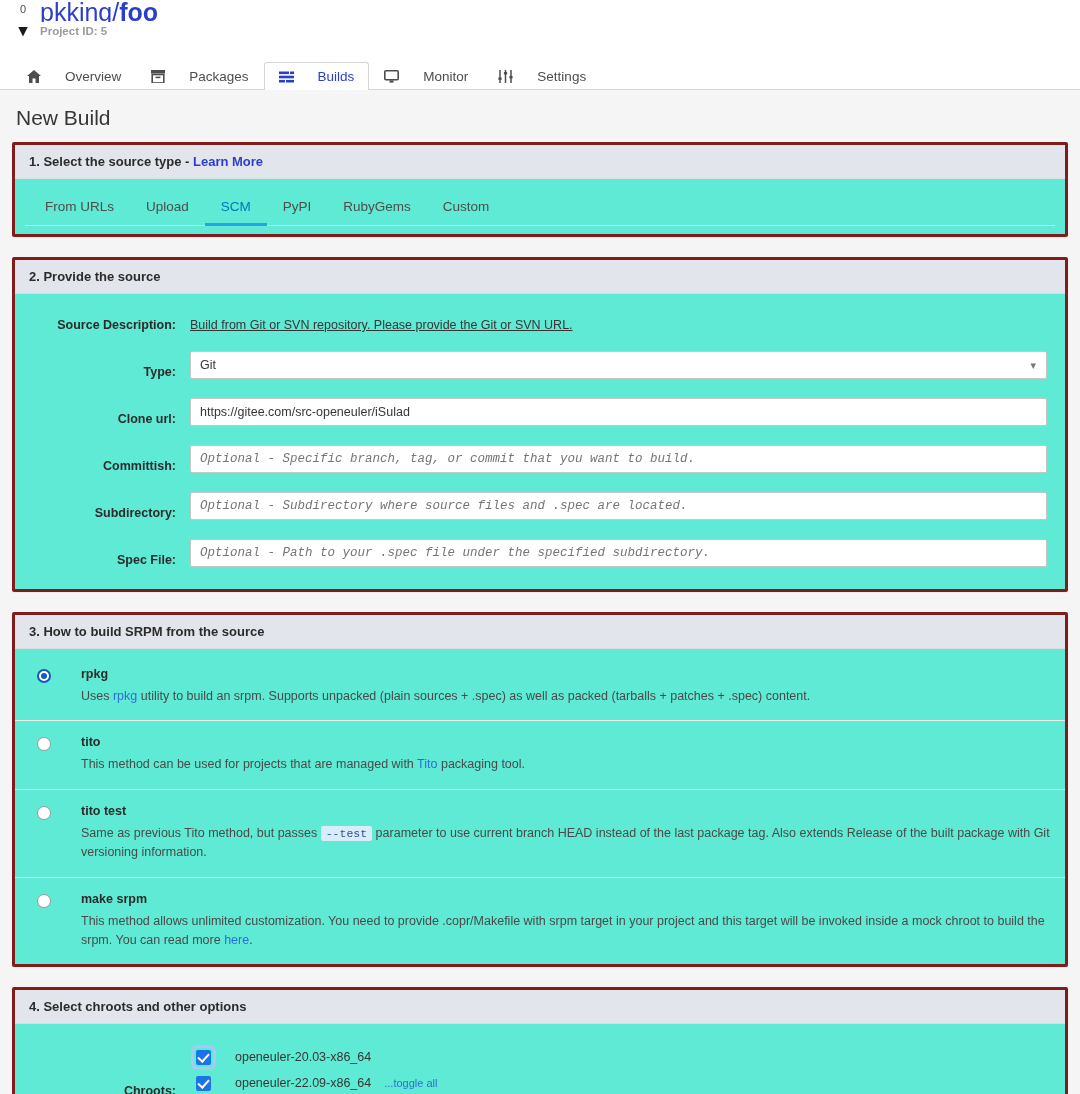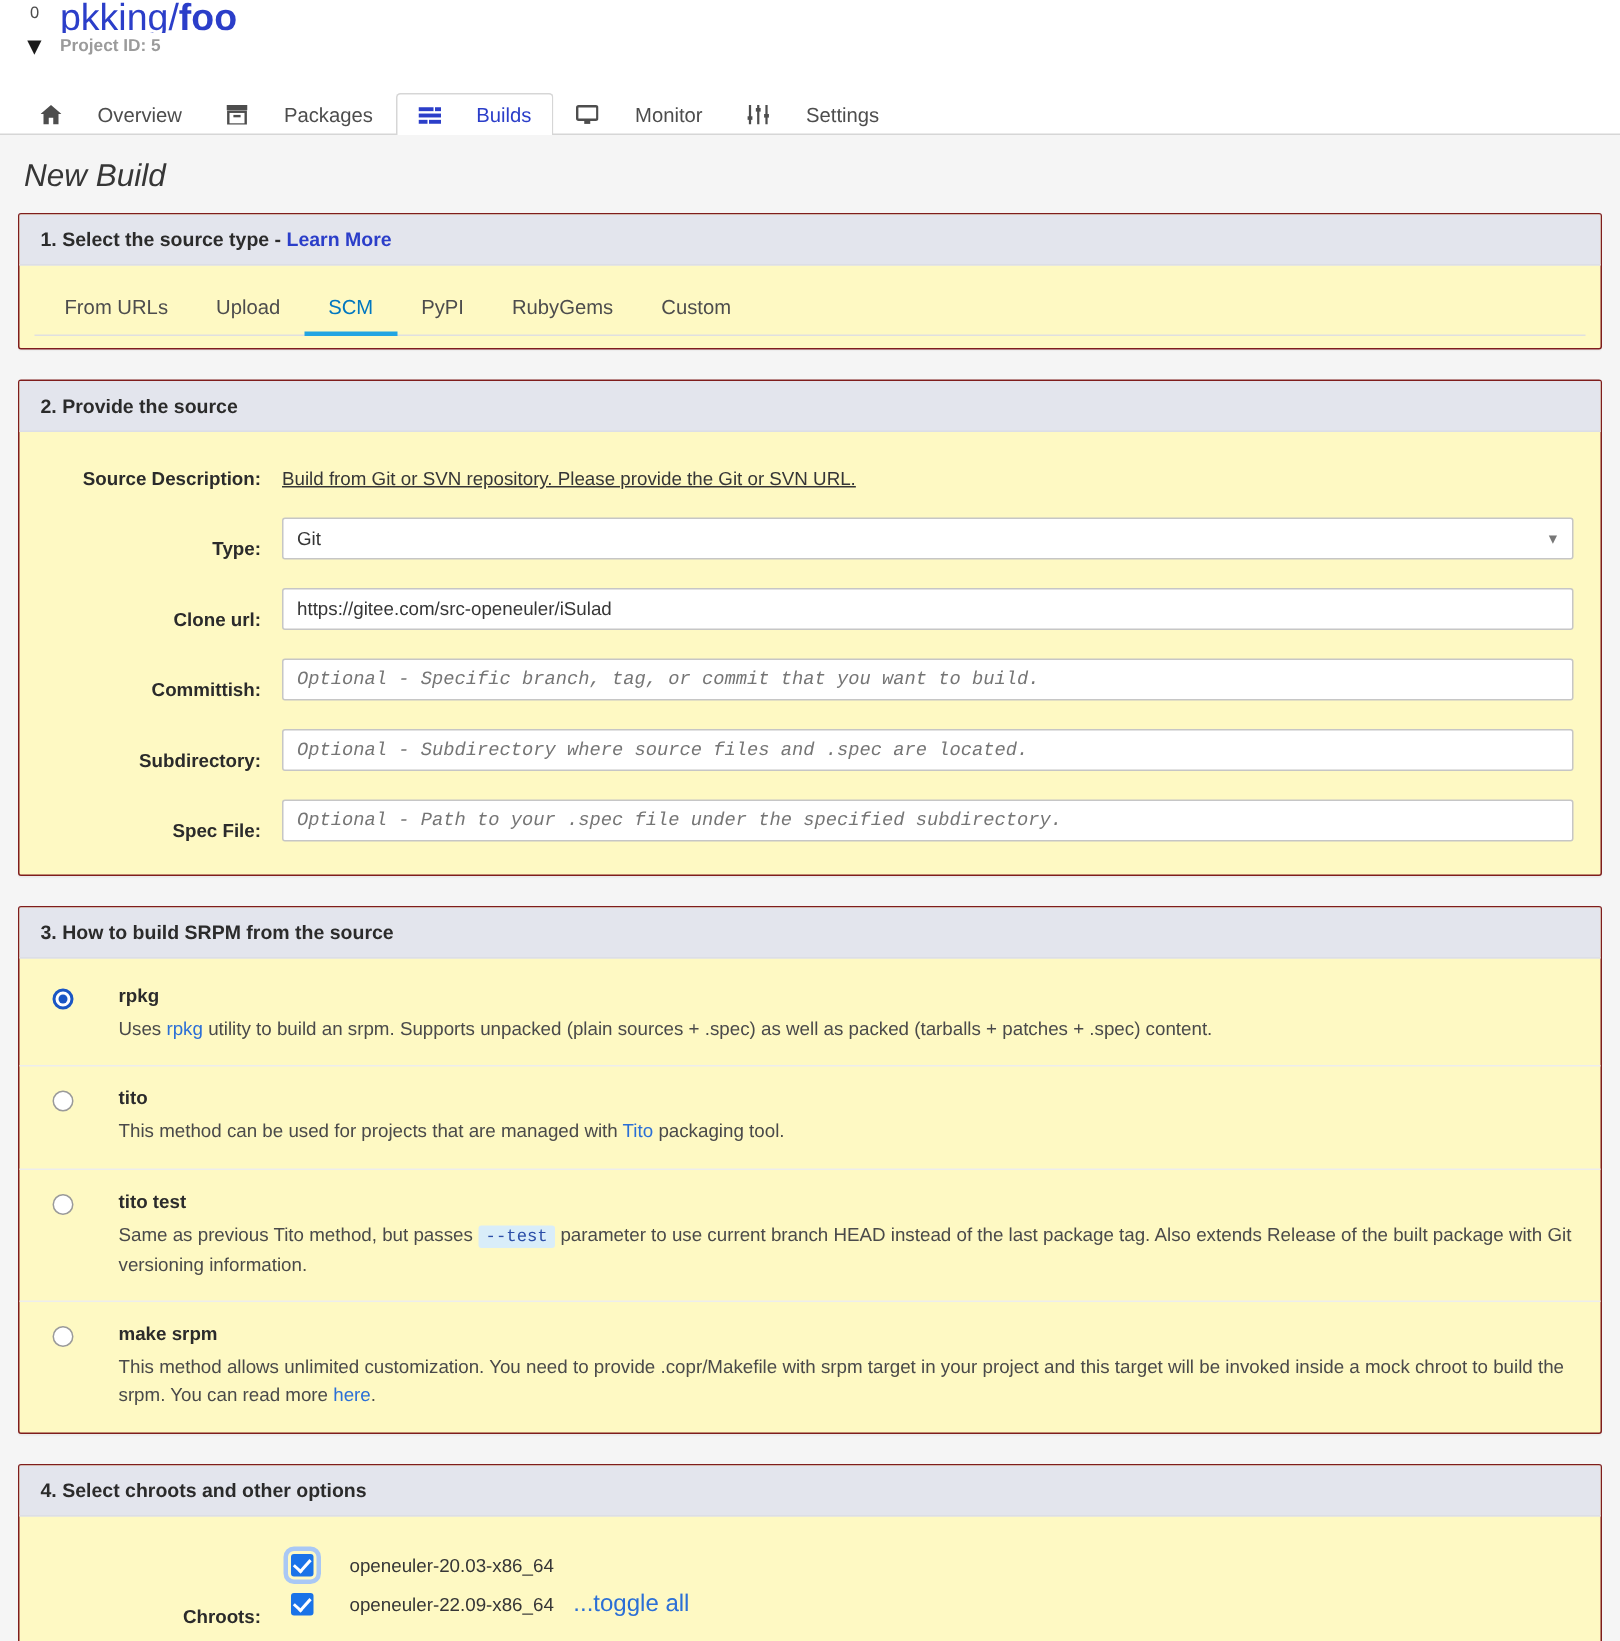"New Build" .page-title { font-style: italic -> none }
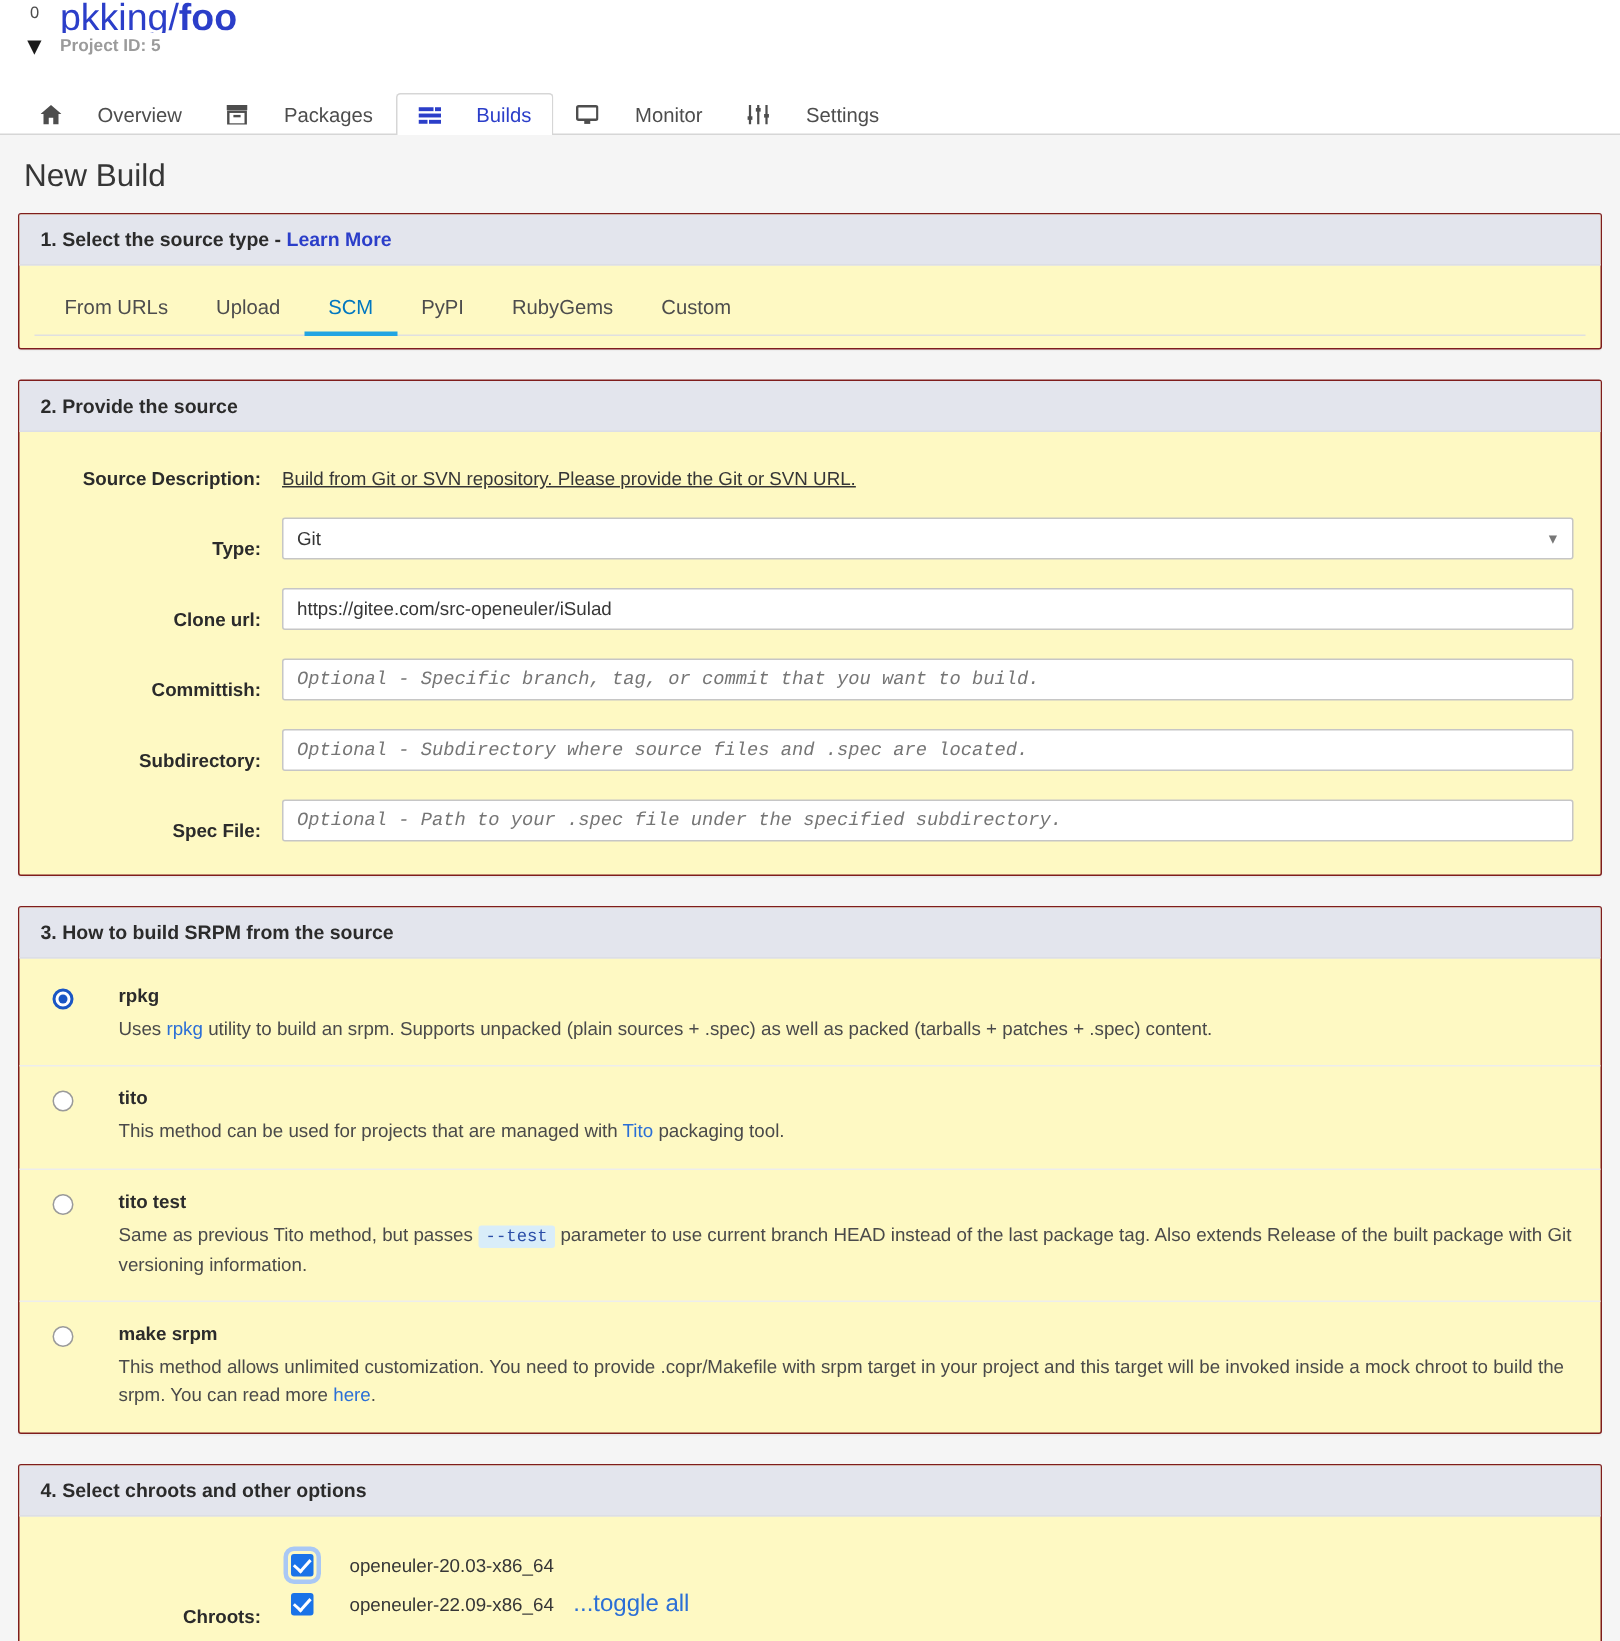"1. Select the source type" .panel { background: #fef9c3 -> #5eead4; border: 1px solid #7f1d1d -> 3px solid #7f1d1d }
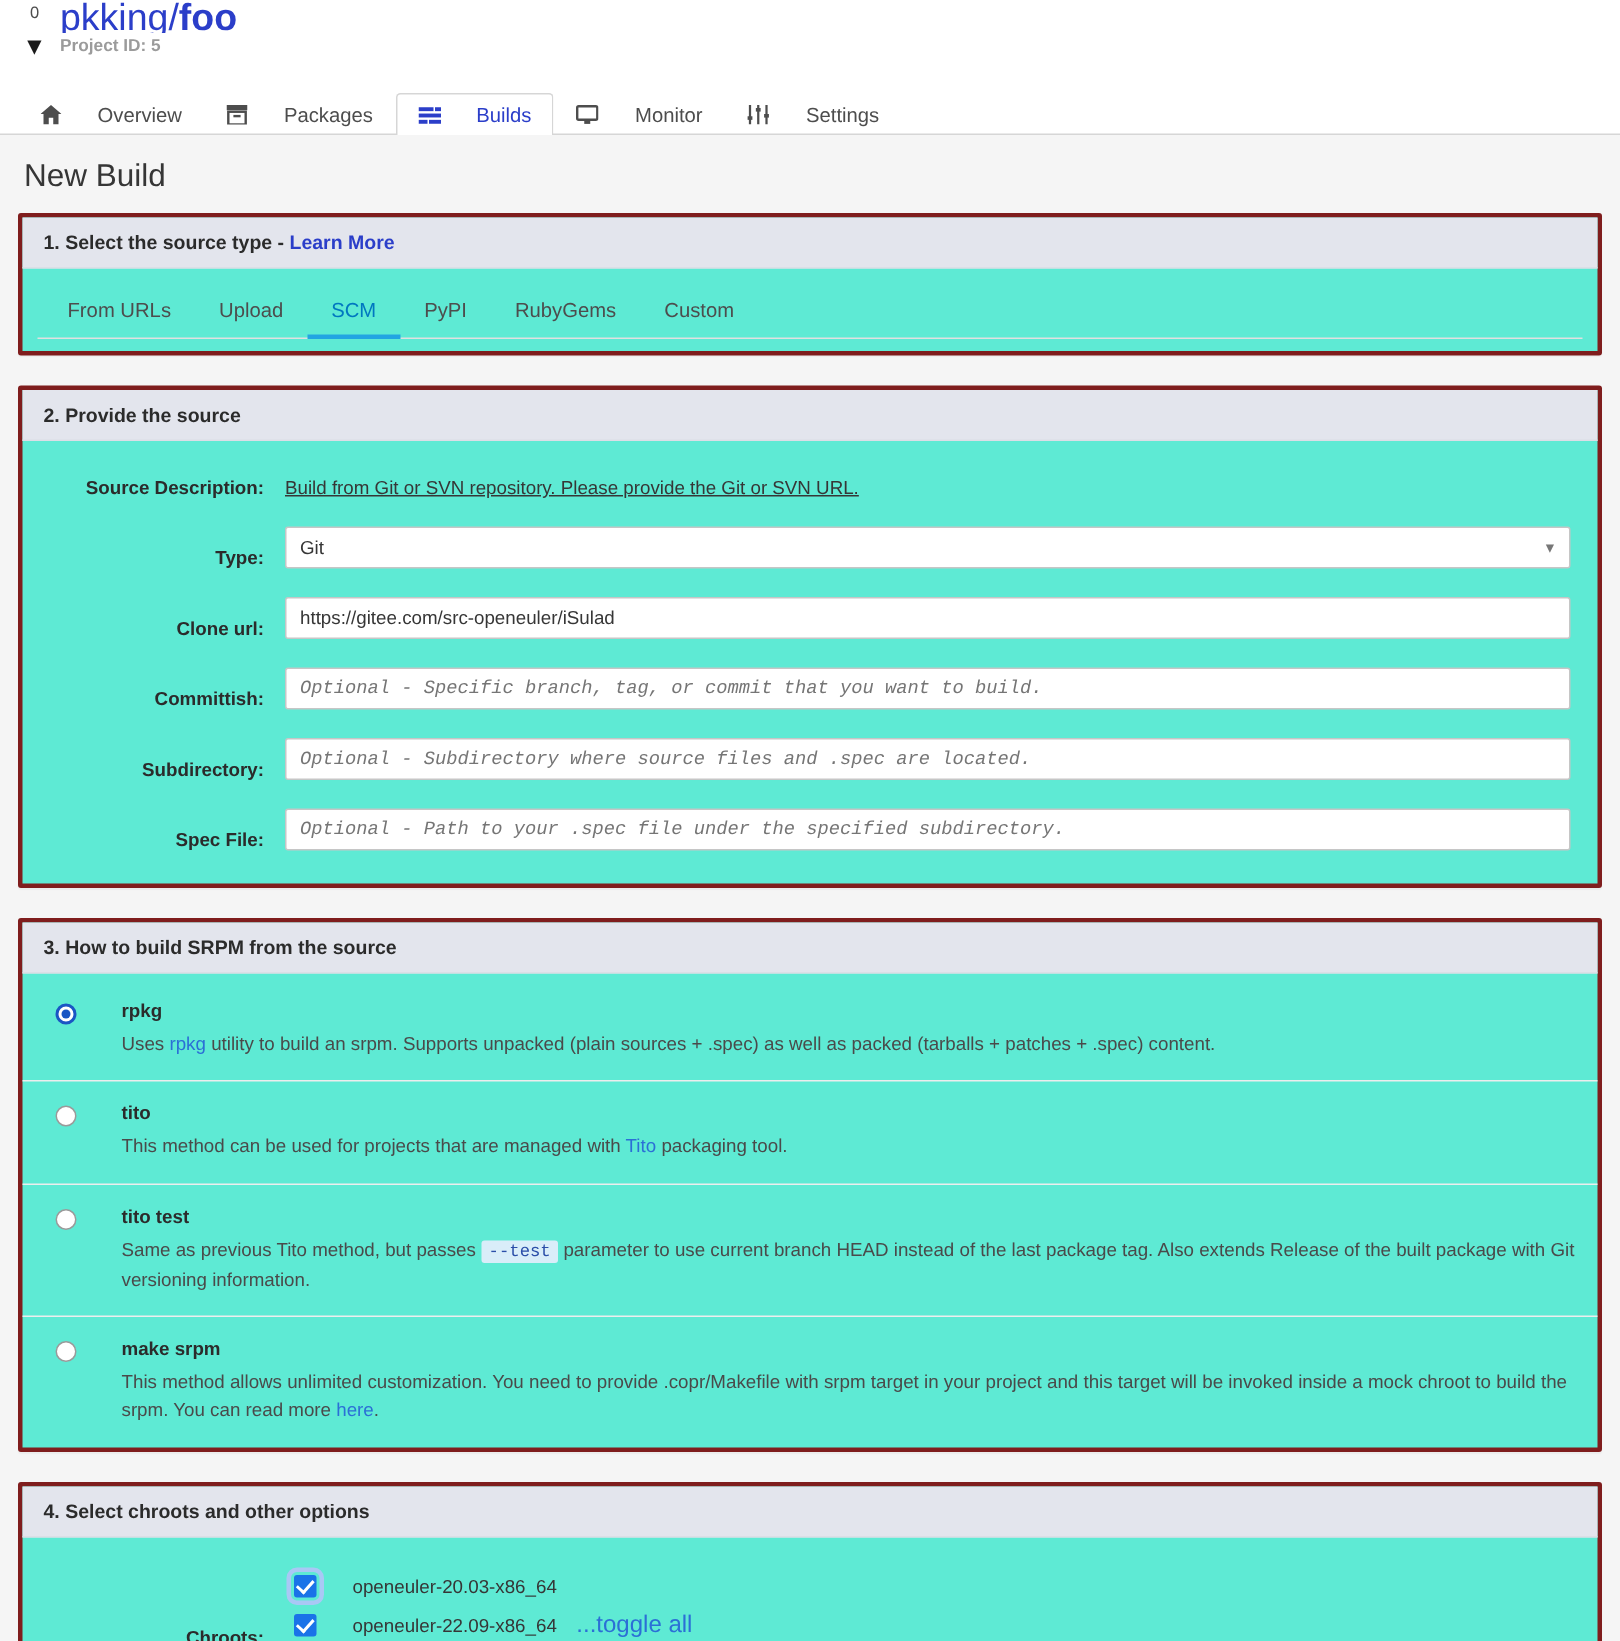"...toggle all" .toggle-all { font-size: 16px -> 11px }
